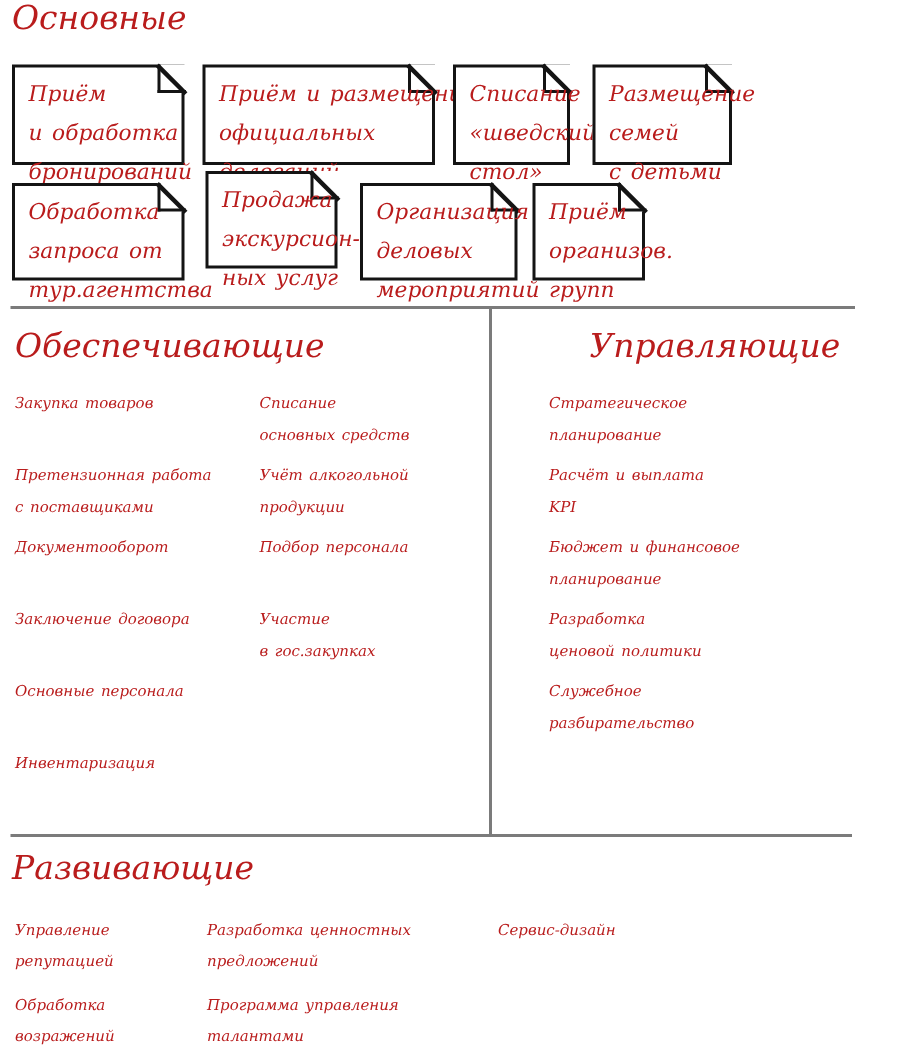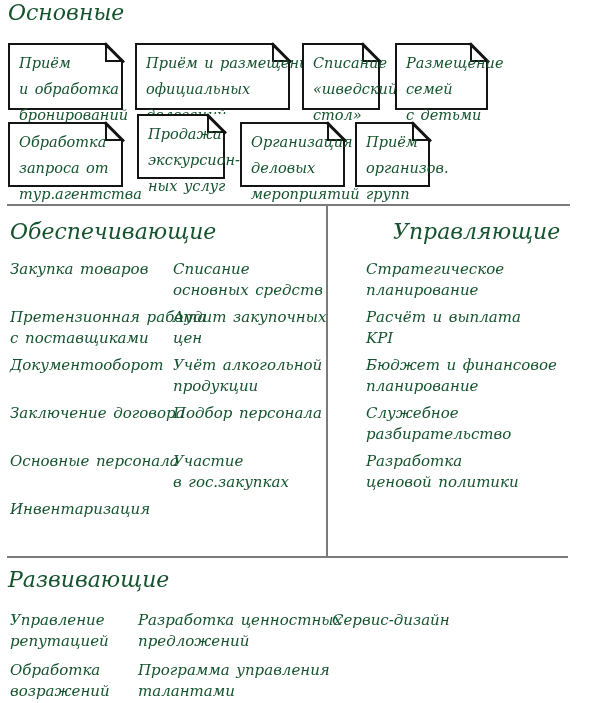"Основные" .page { color: #14532d -> #b91c1c }
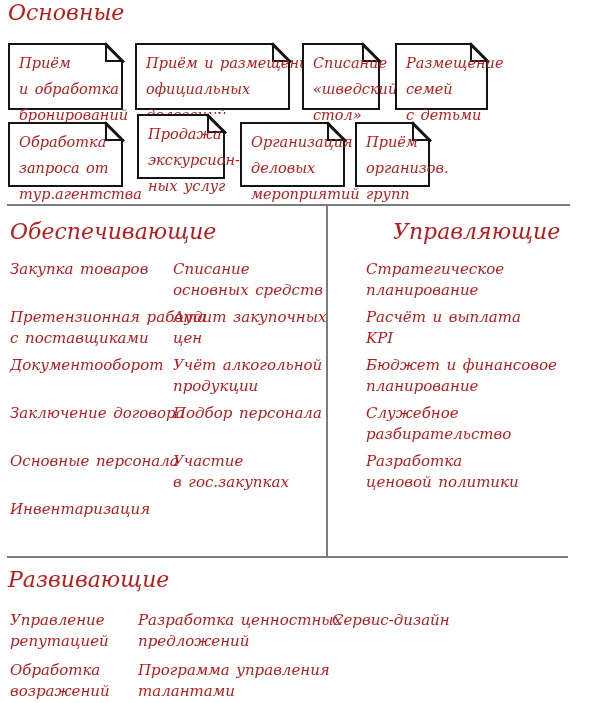"Закупка товаров" .item { font-size: 15px -> 10px }
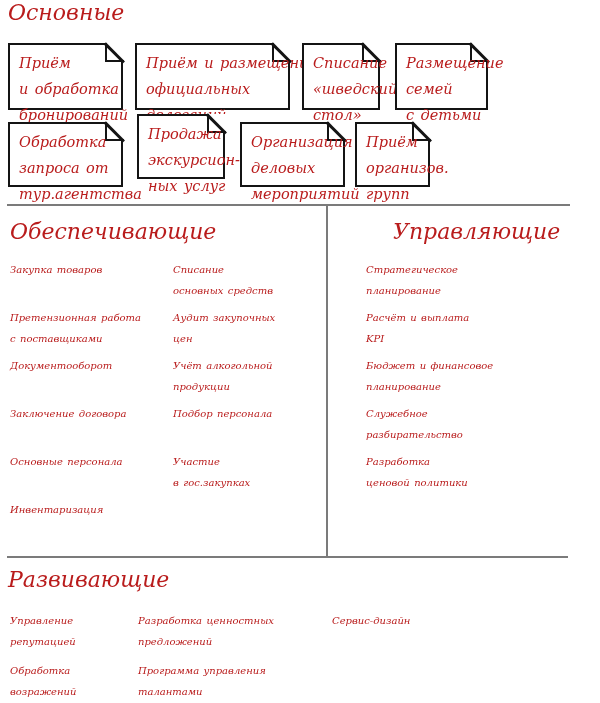"Аудит закупочных" div.item { html: <div>Аудит закупочных цен</div> -> none }
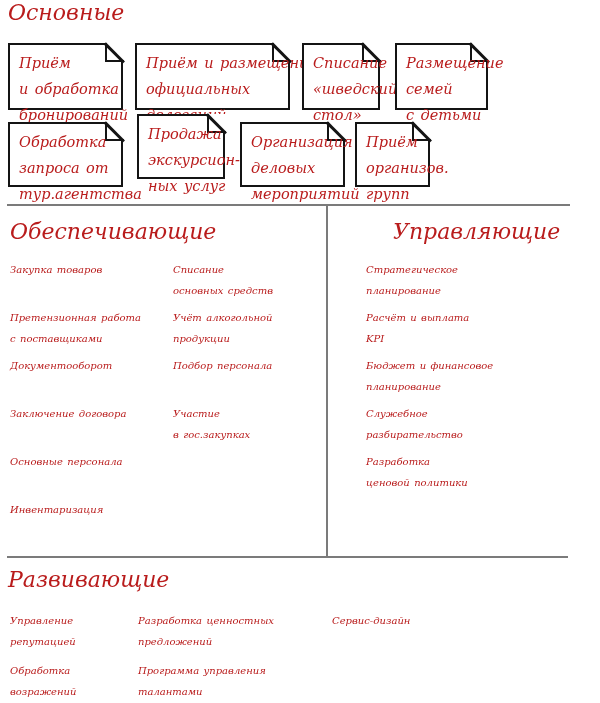"Служебное" div.item { order: before "Разработка" -> after "Разработка" }
